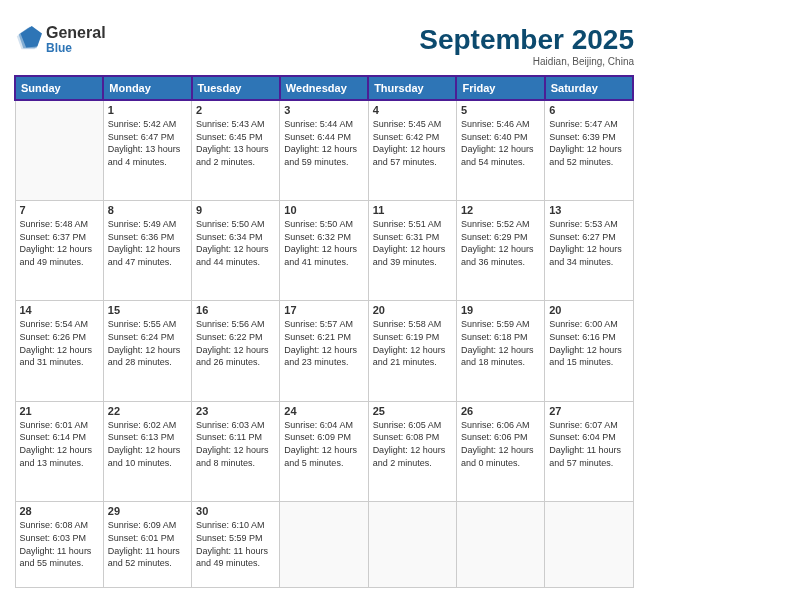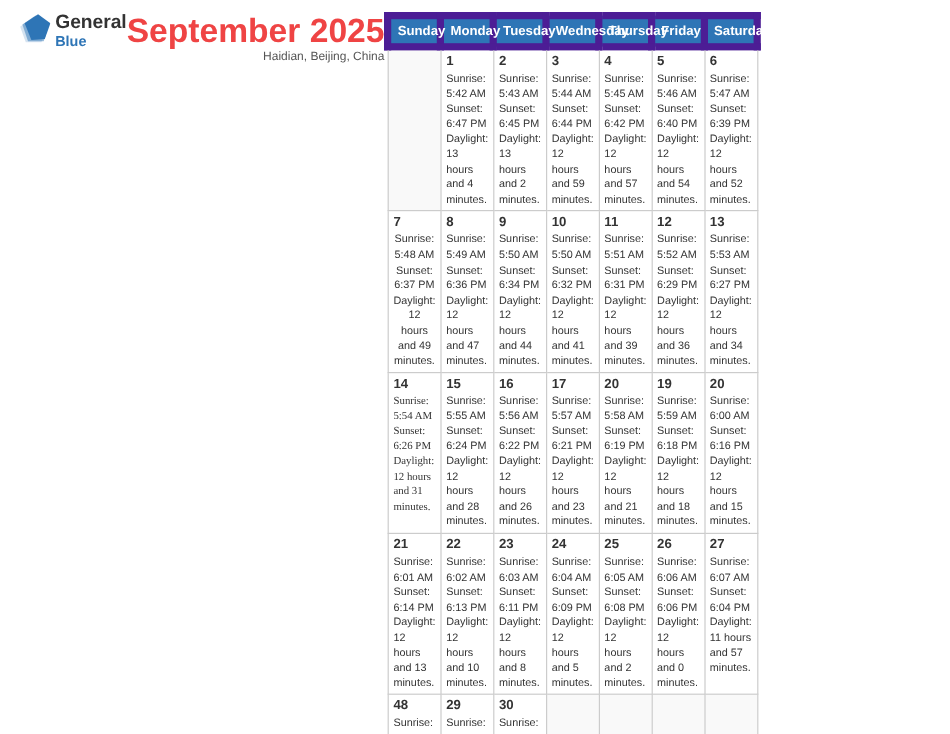"General" .page { flex-direction: row -> column; padding: 10px 14px -> 24px 14px }
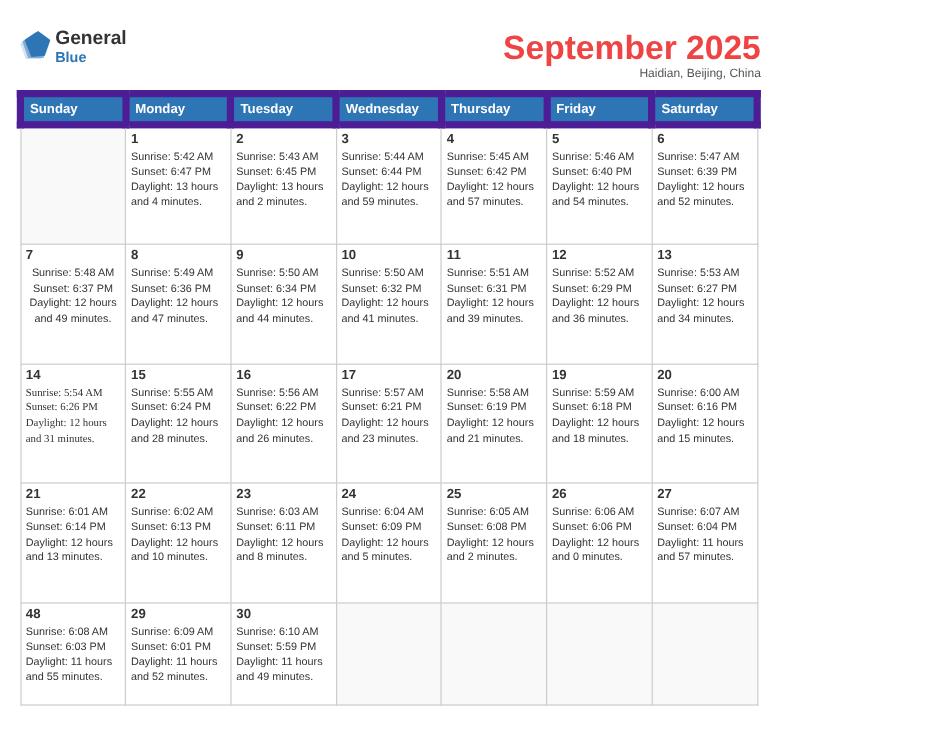"September 2025" .month-title { color: #ef4444 -> #0c4a6e }
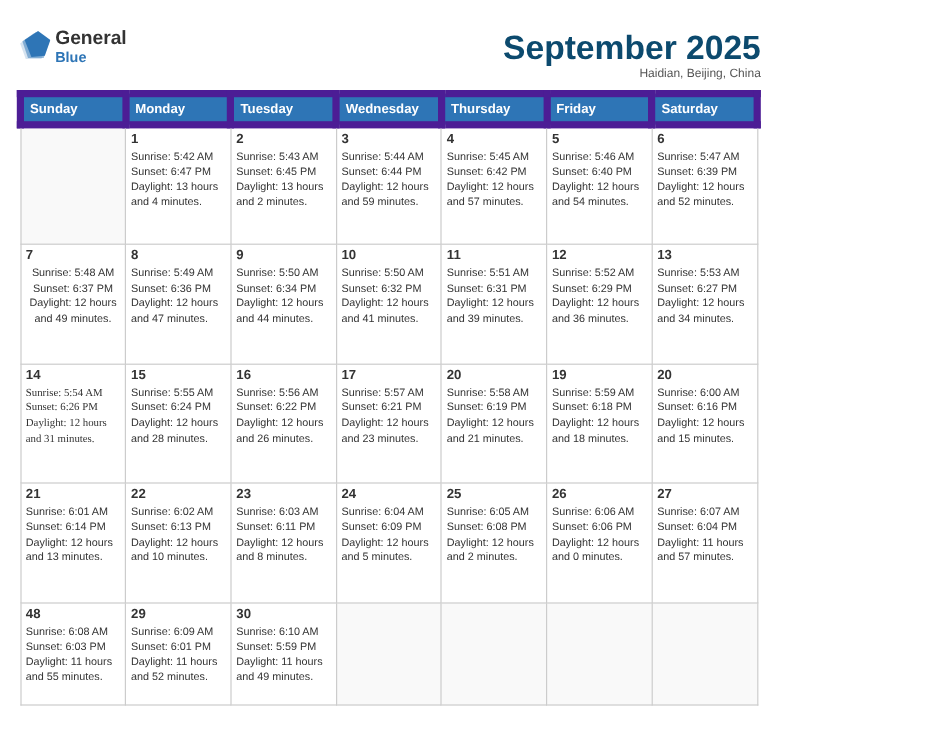"Sunday" .calendar th { border: 6px solid #4c1d95 -> 2px solid #4c1d95 }
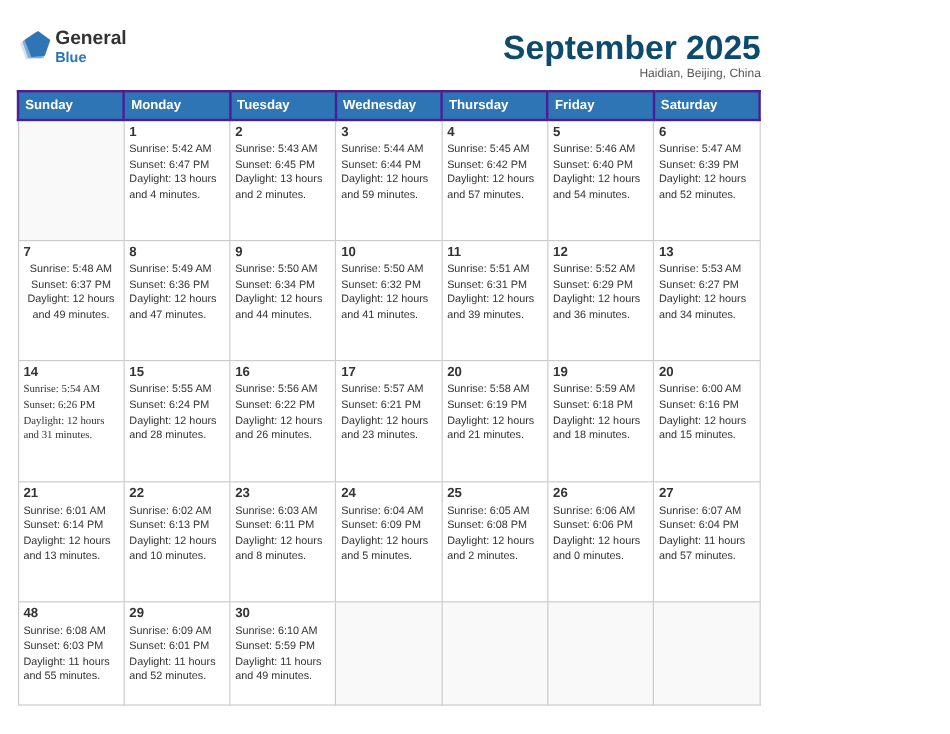"Sunrise: 5:48 AM" div.cell-text { text-align: center -> none }
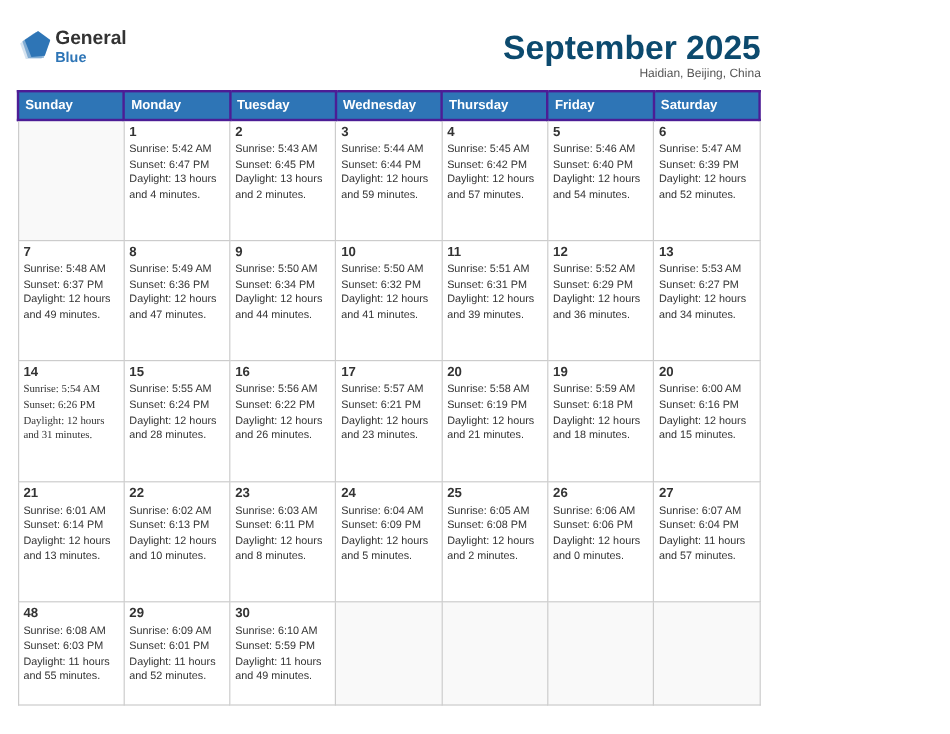"Sunrise: 5:54 AM" div.cell-text { font-family: Liberation Serif, serif -> none }
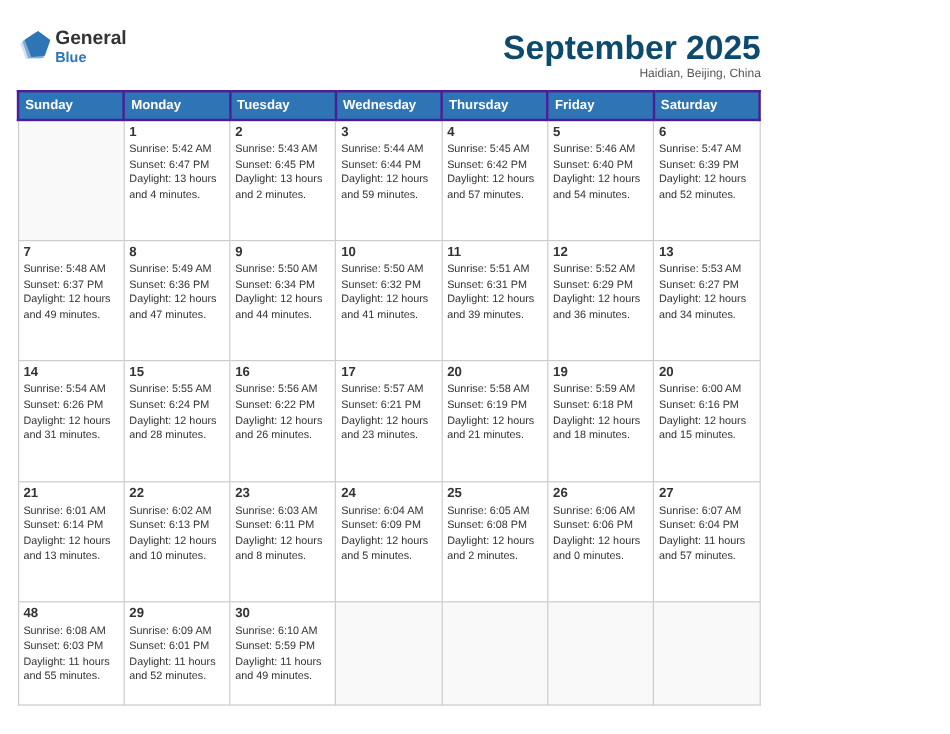"48" span.day-num { text: 48 -> 28 }
